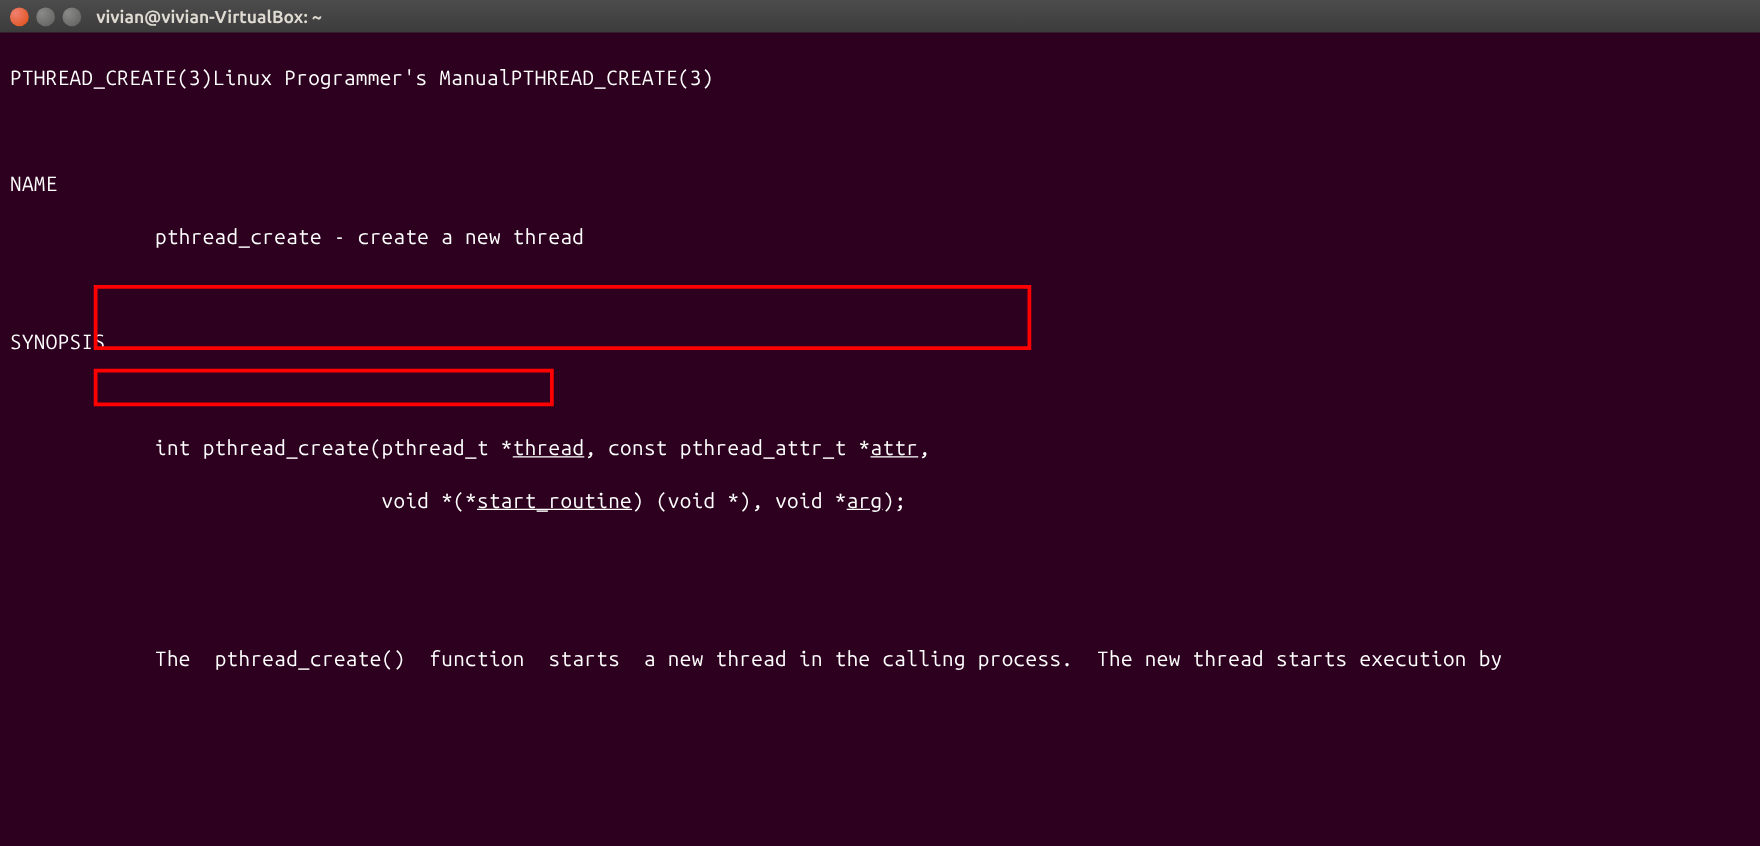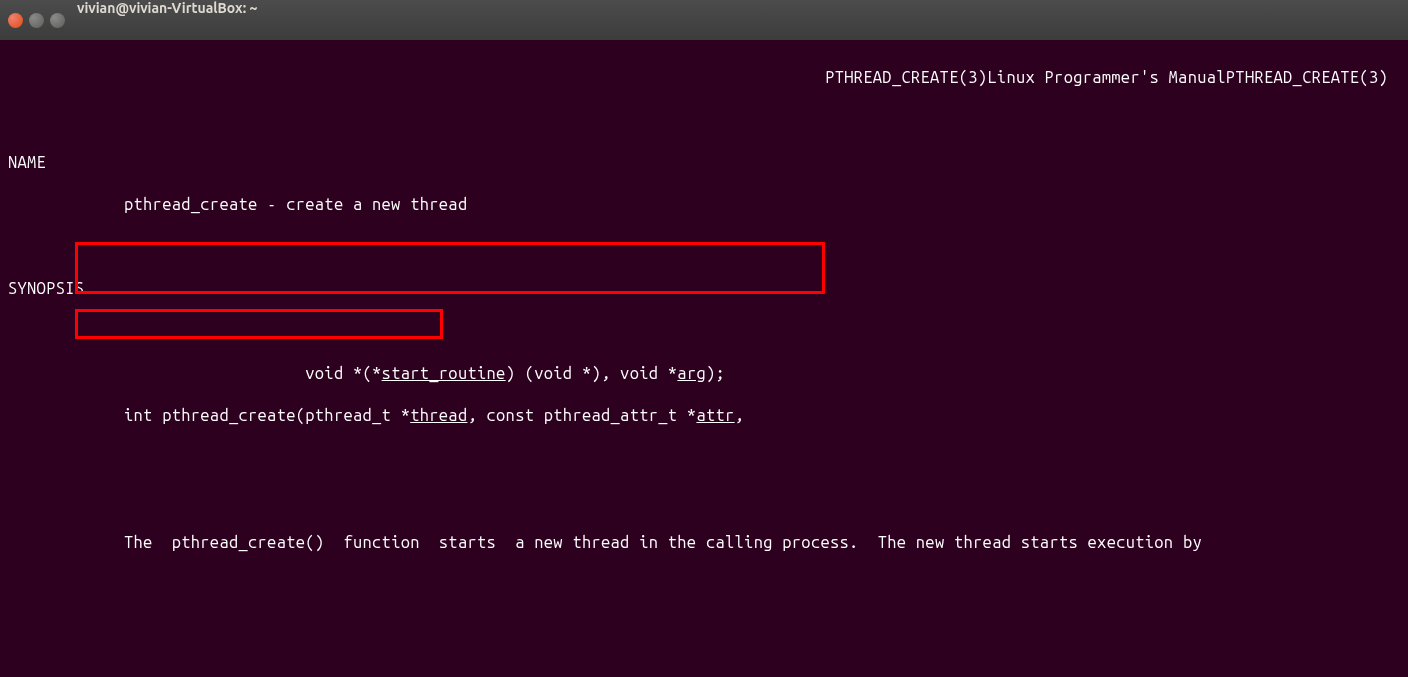"vivian@vivian-VirtualBox: ~" .titlebar { align-items: none -> center; height: 40px -> 26px }
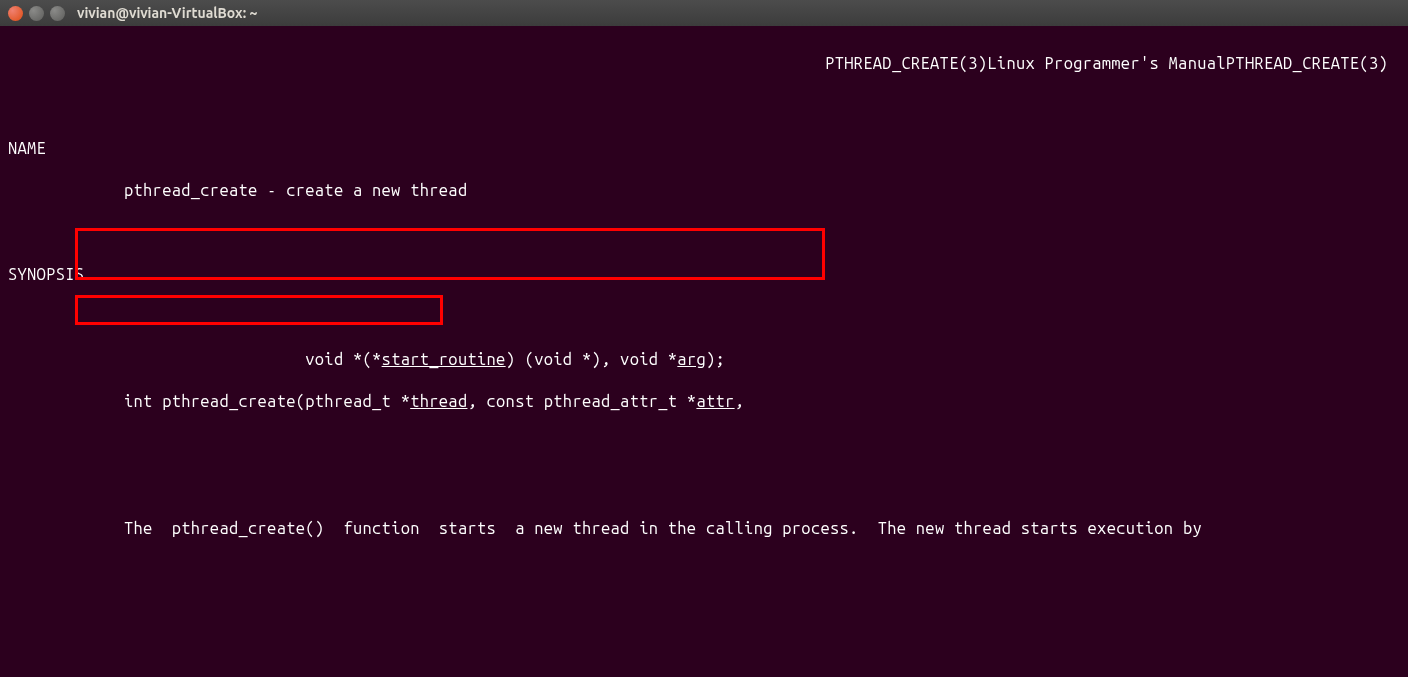"PTHREAD_CREATE(3)" .header-row { justify-content: flex-end -> flex-start }
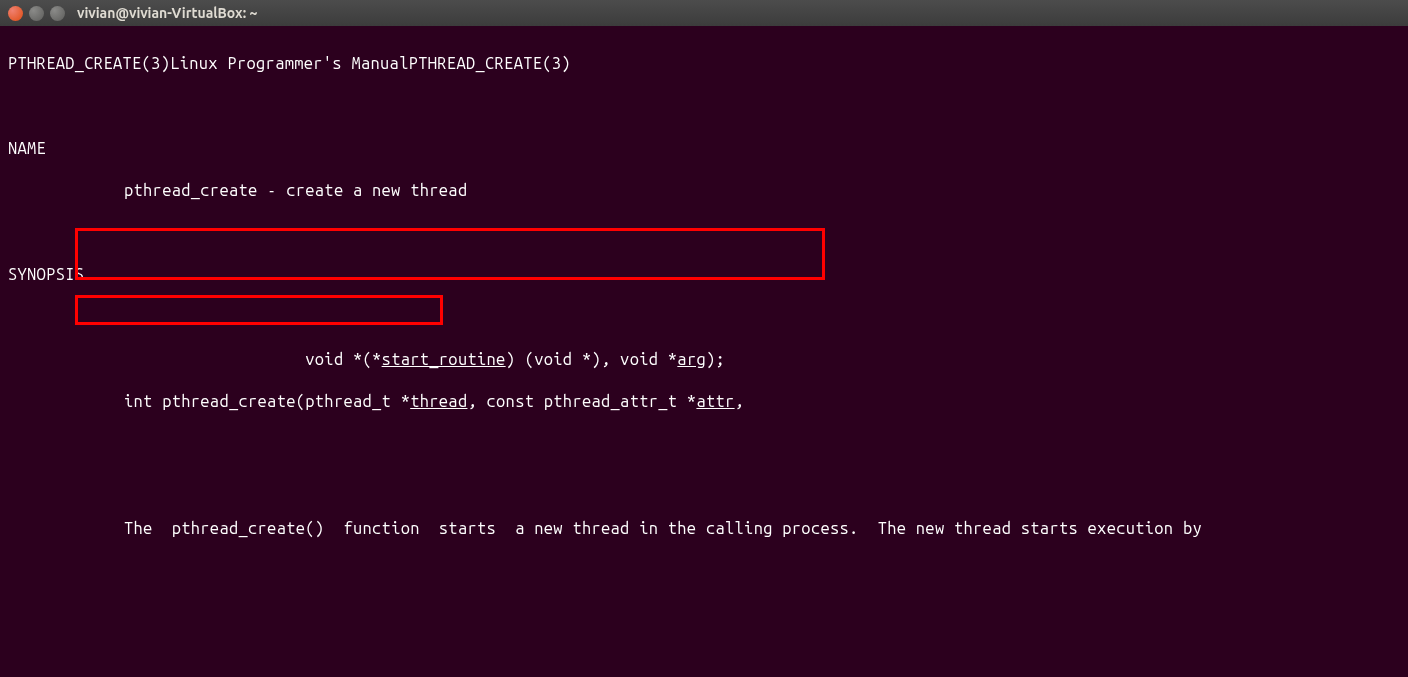"void *(*start_routine) (void *), void" div.indent1 { order: before "int pthread_create(pthread_t *thread," -> after "int pthread_create(pthread_t *thread," }
